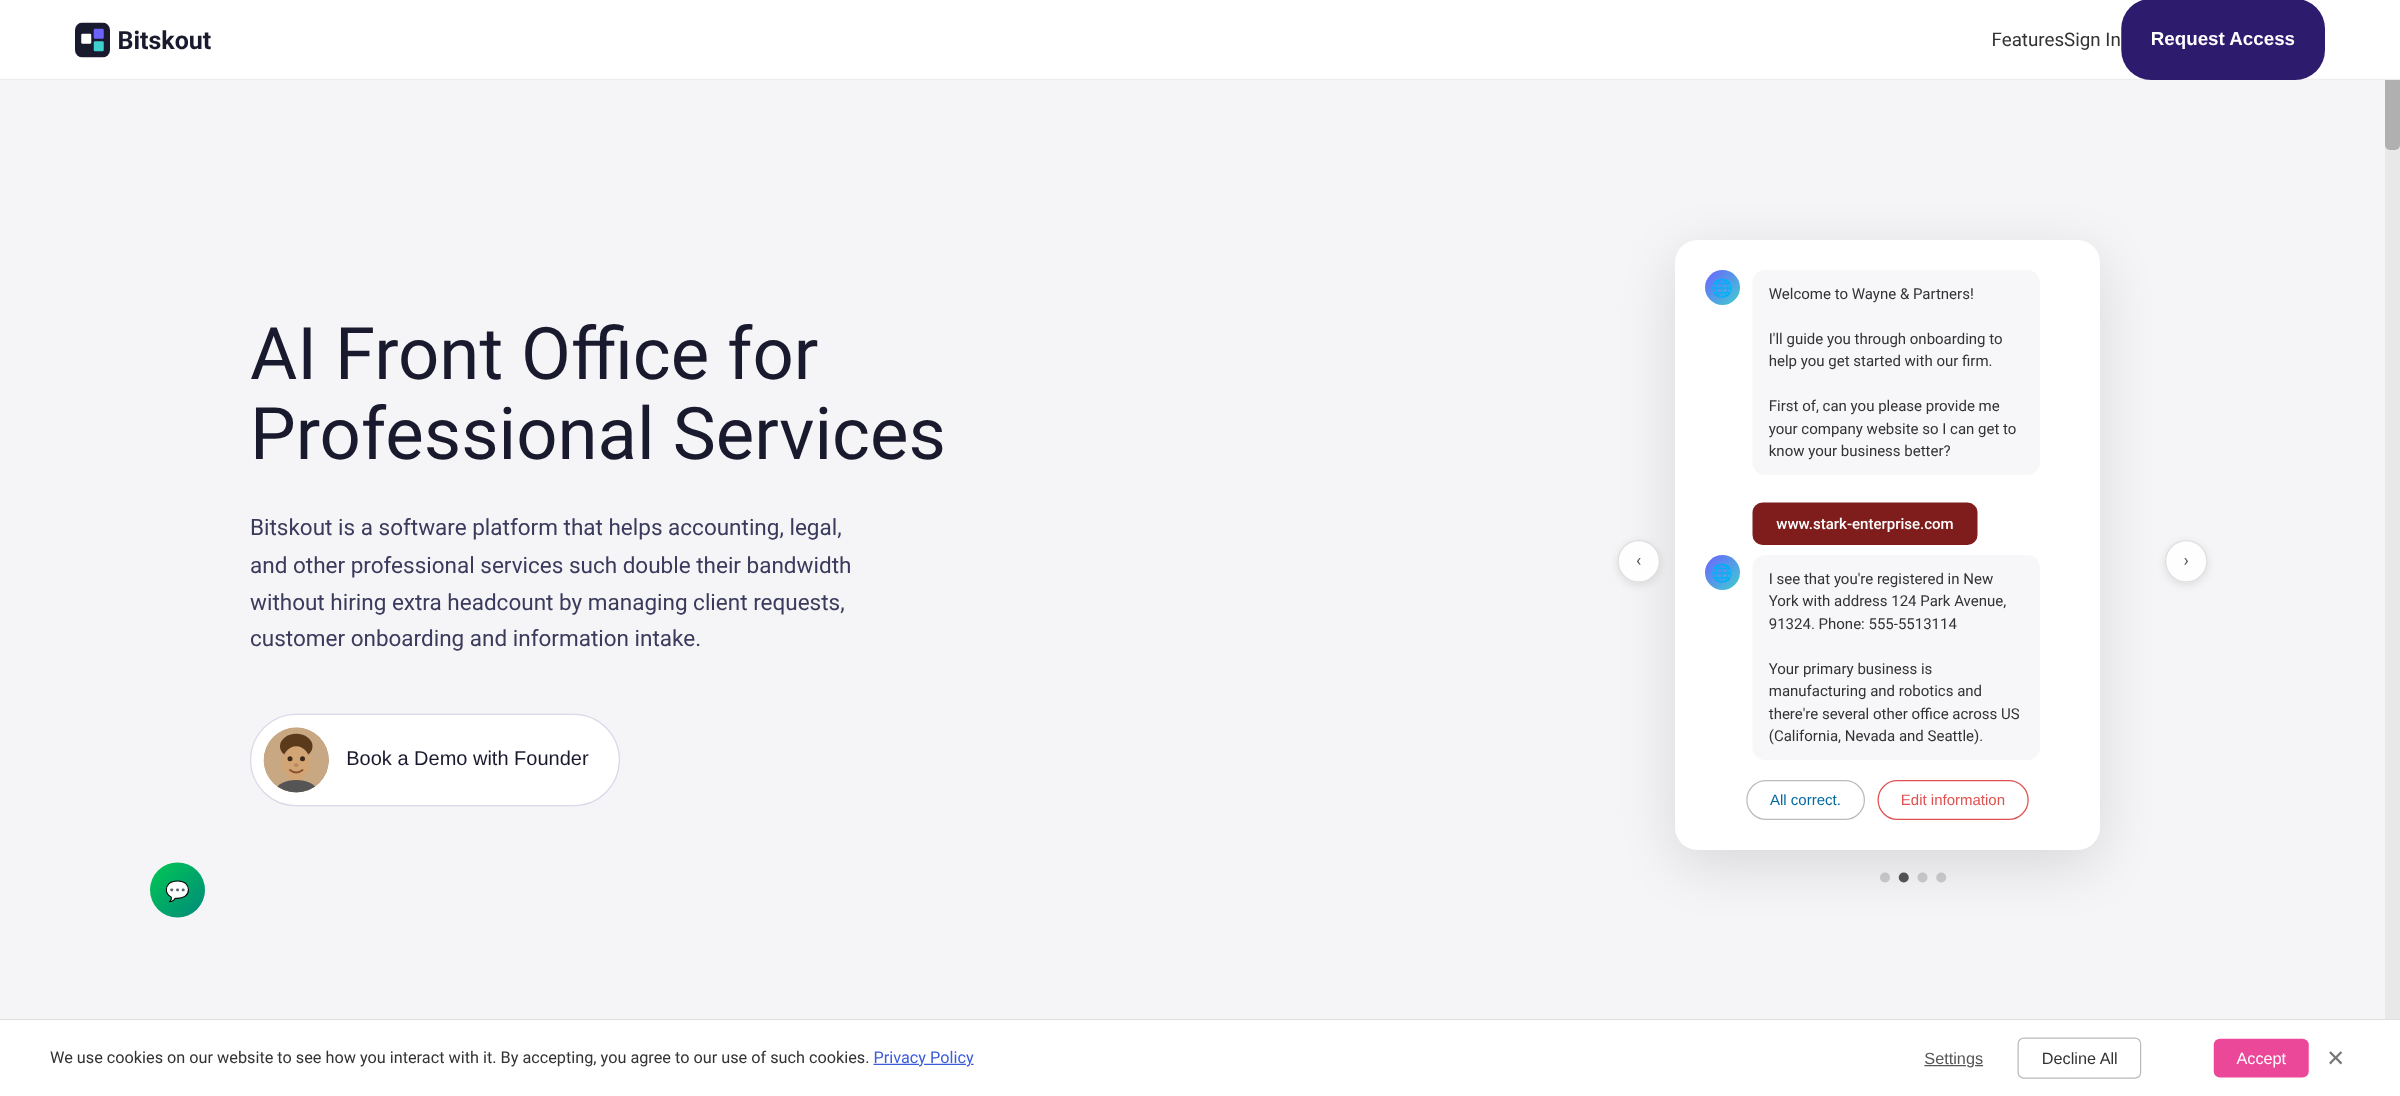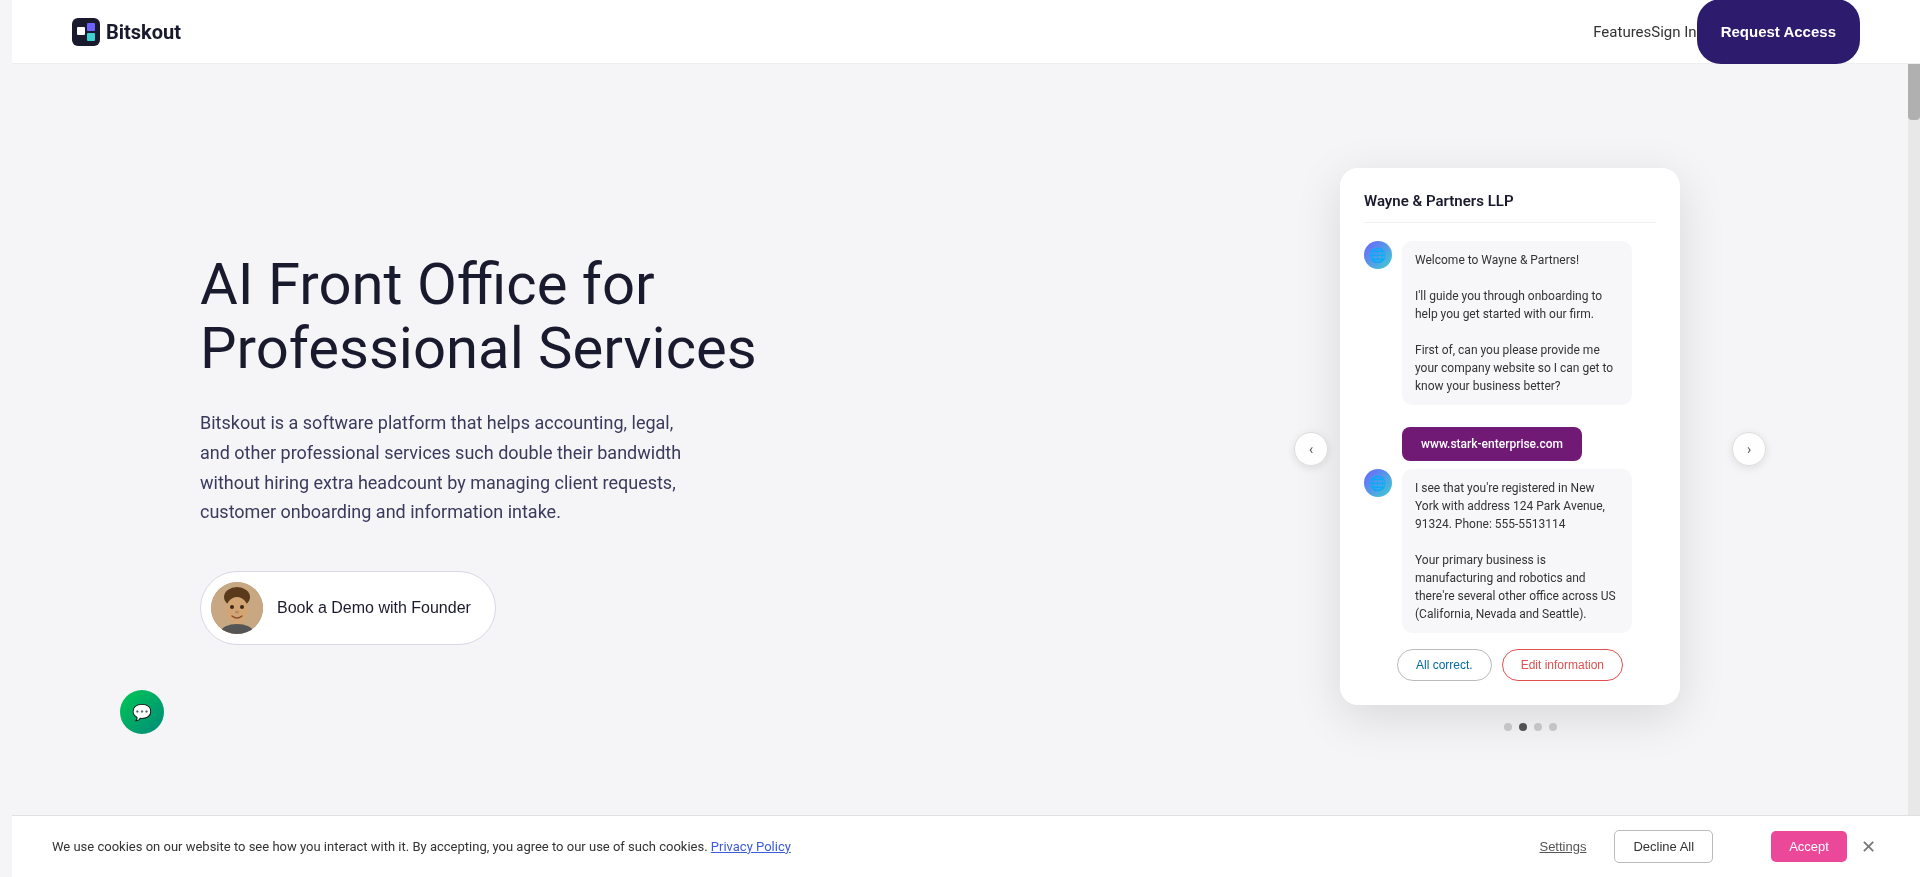"Bitskout" .navbar { margin-left: 12px -> none }
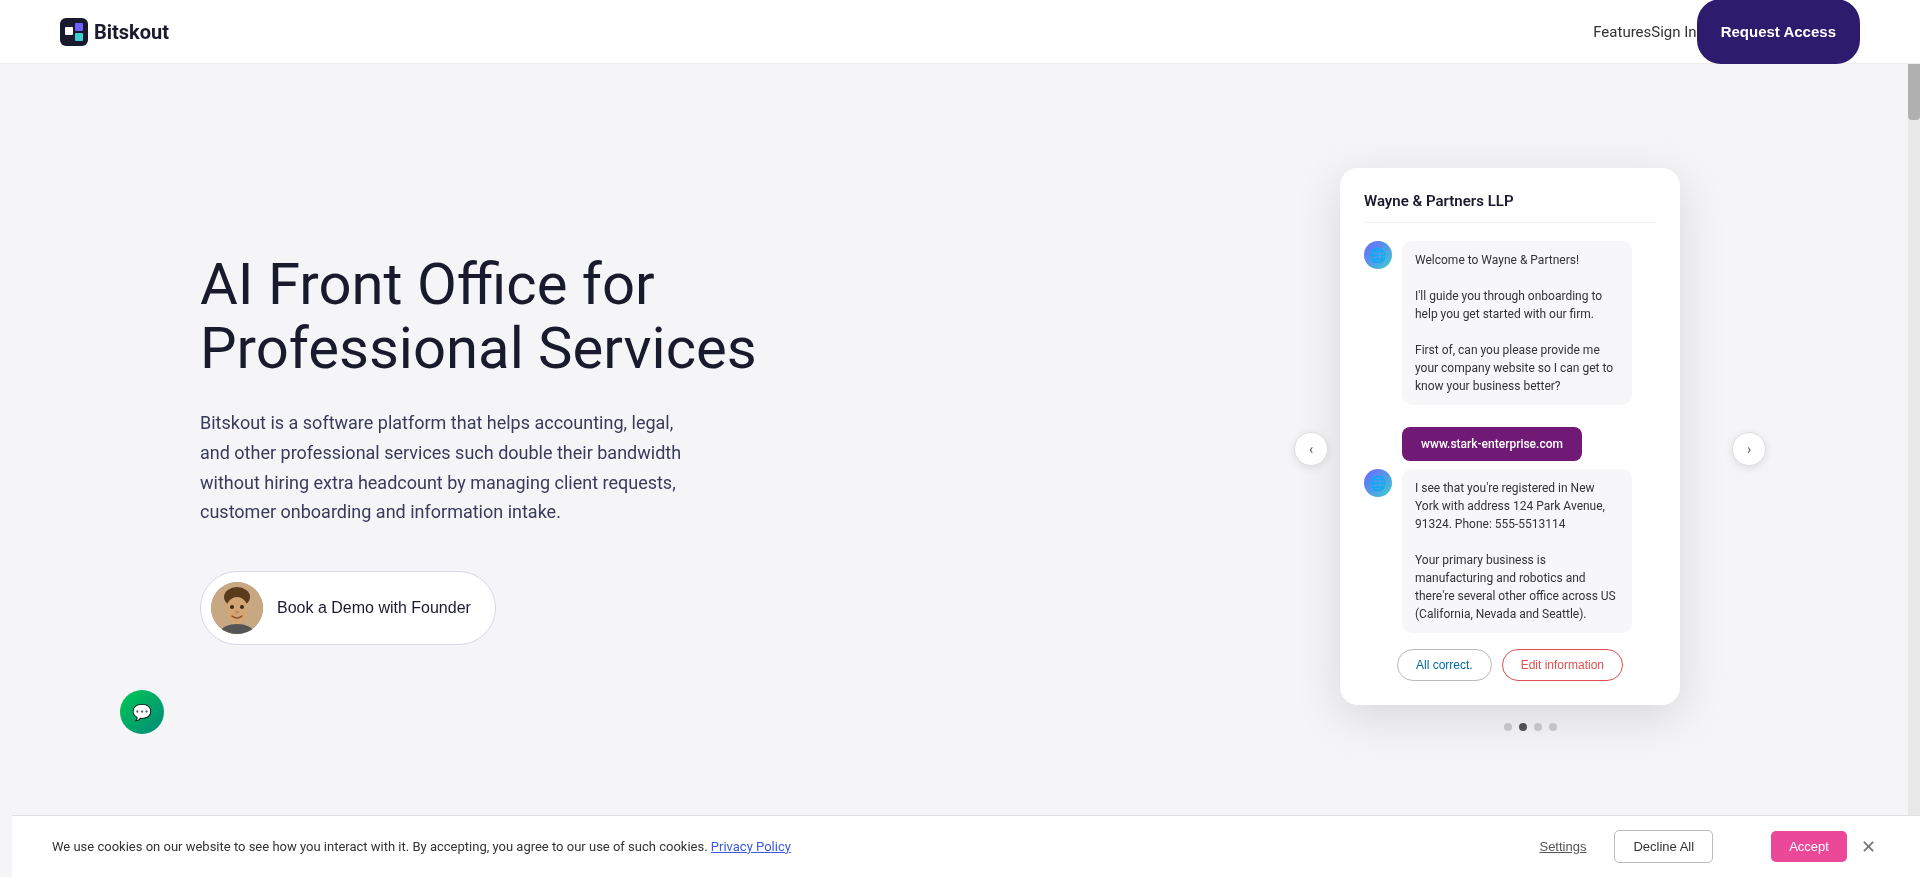"Wayne & Partners LLP" div.chat-header { html: <div>Wayne &amp; Partners LLP</div> -> none }
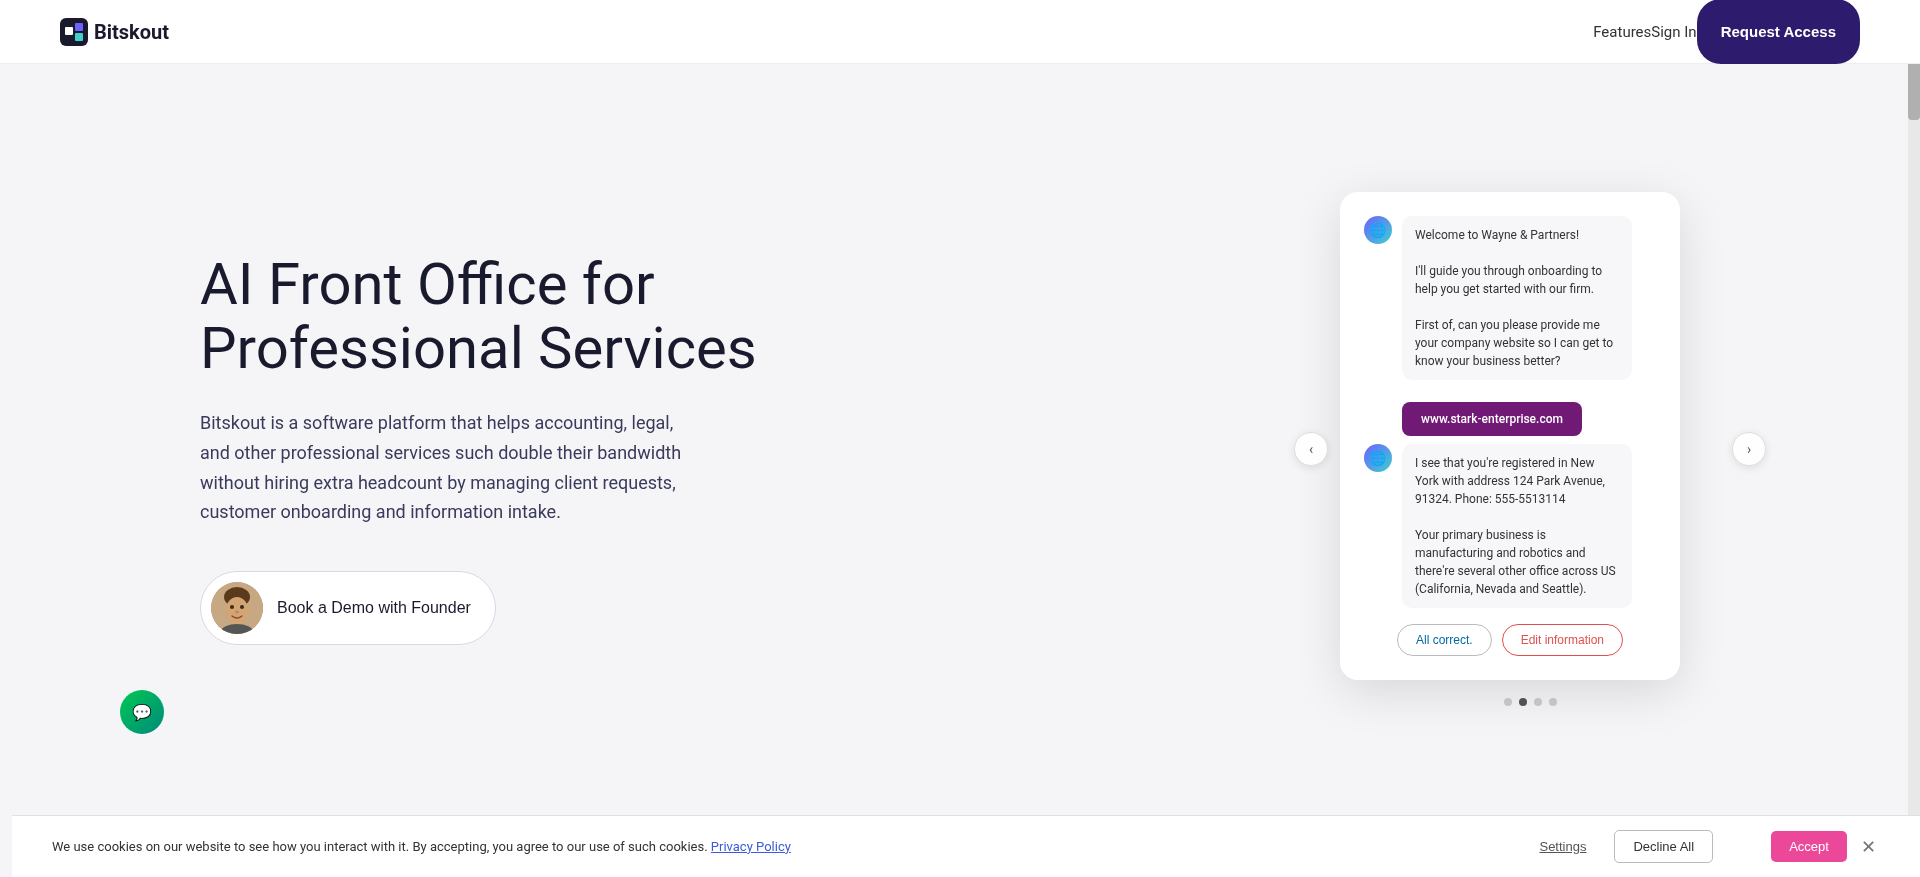"www.stark-enterprise.com" .chat-url-bubble { background: #701a75 -> #7f1d1d }
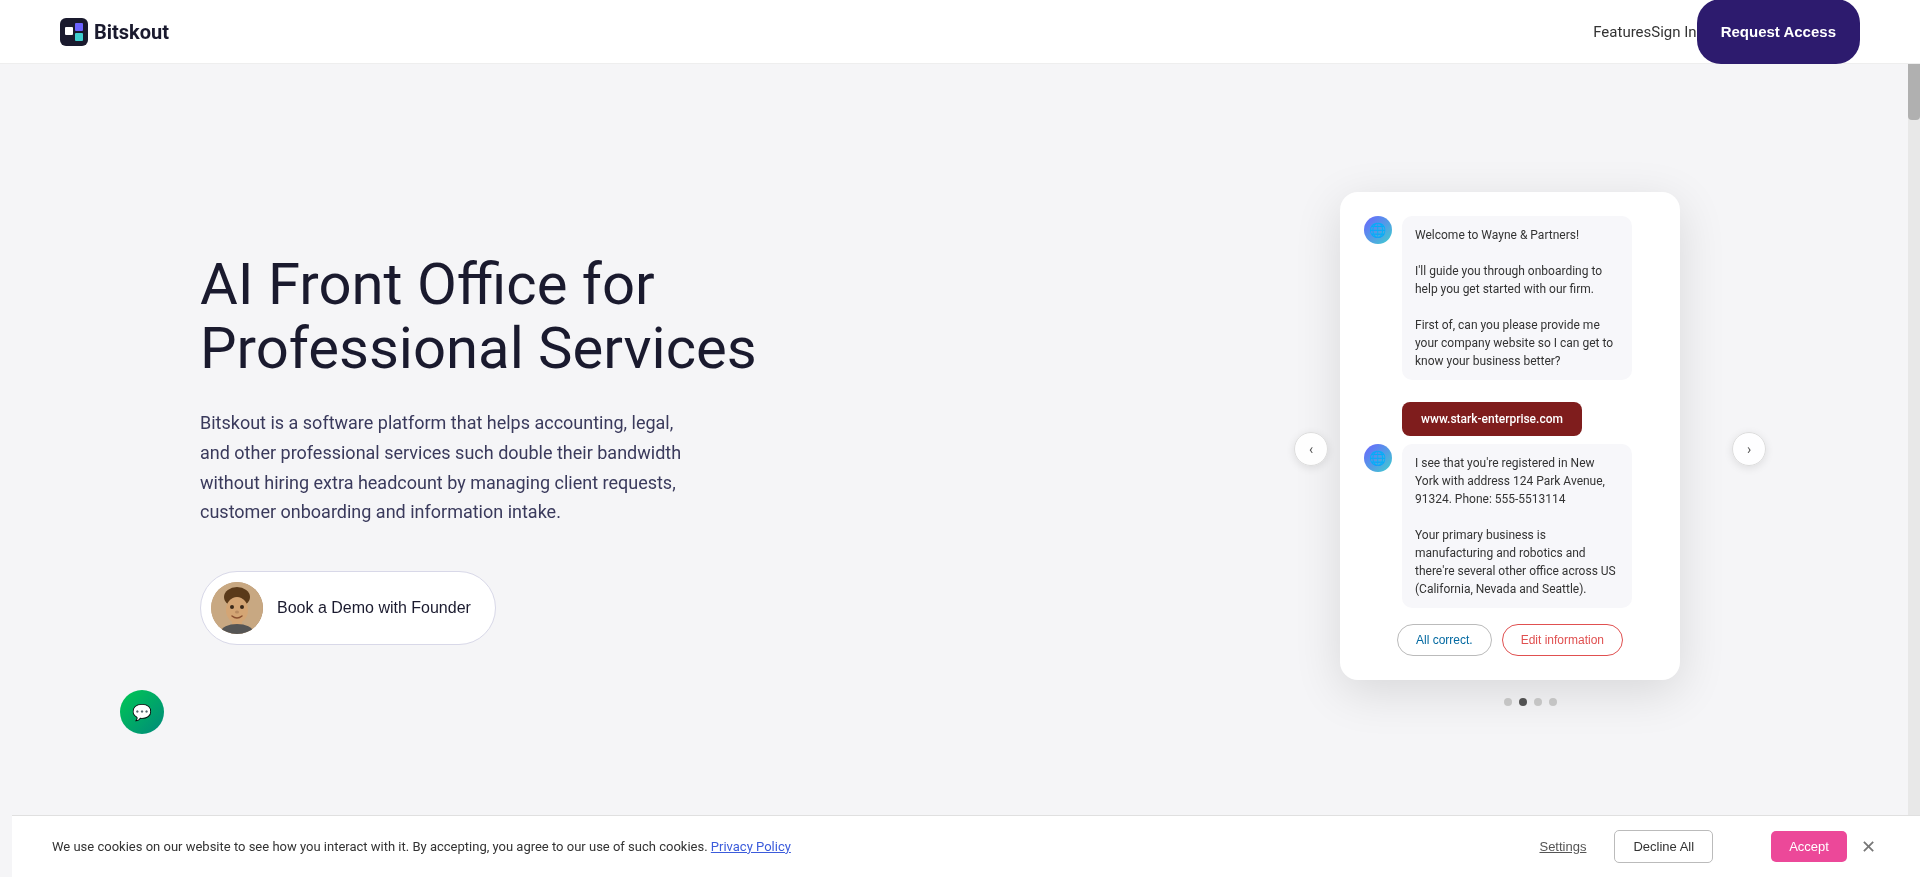"We use cookies on our" .cookie-banner { left: 12px -> 0 }
